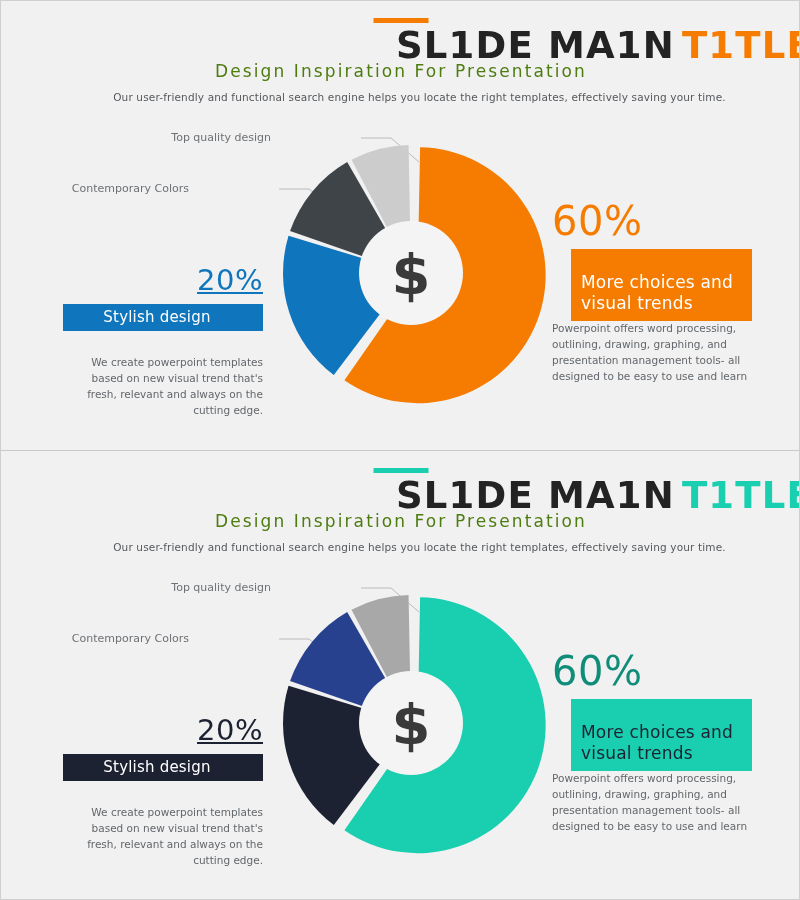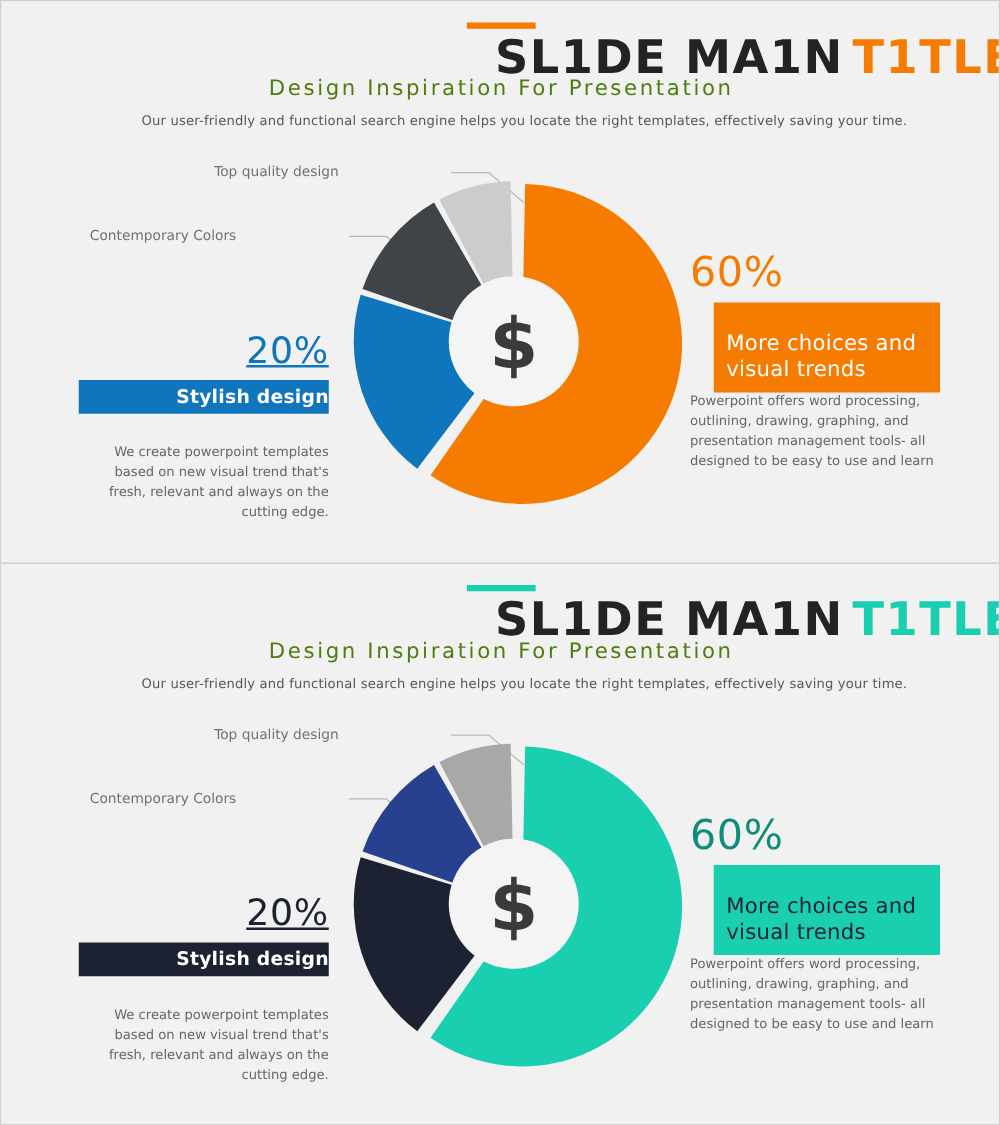"60%" .stat-right .pct { font-size: 33px -> 40px }
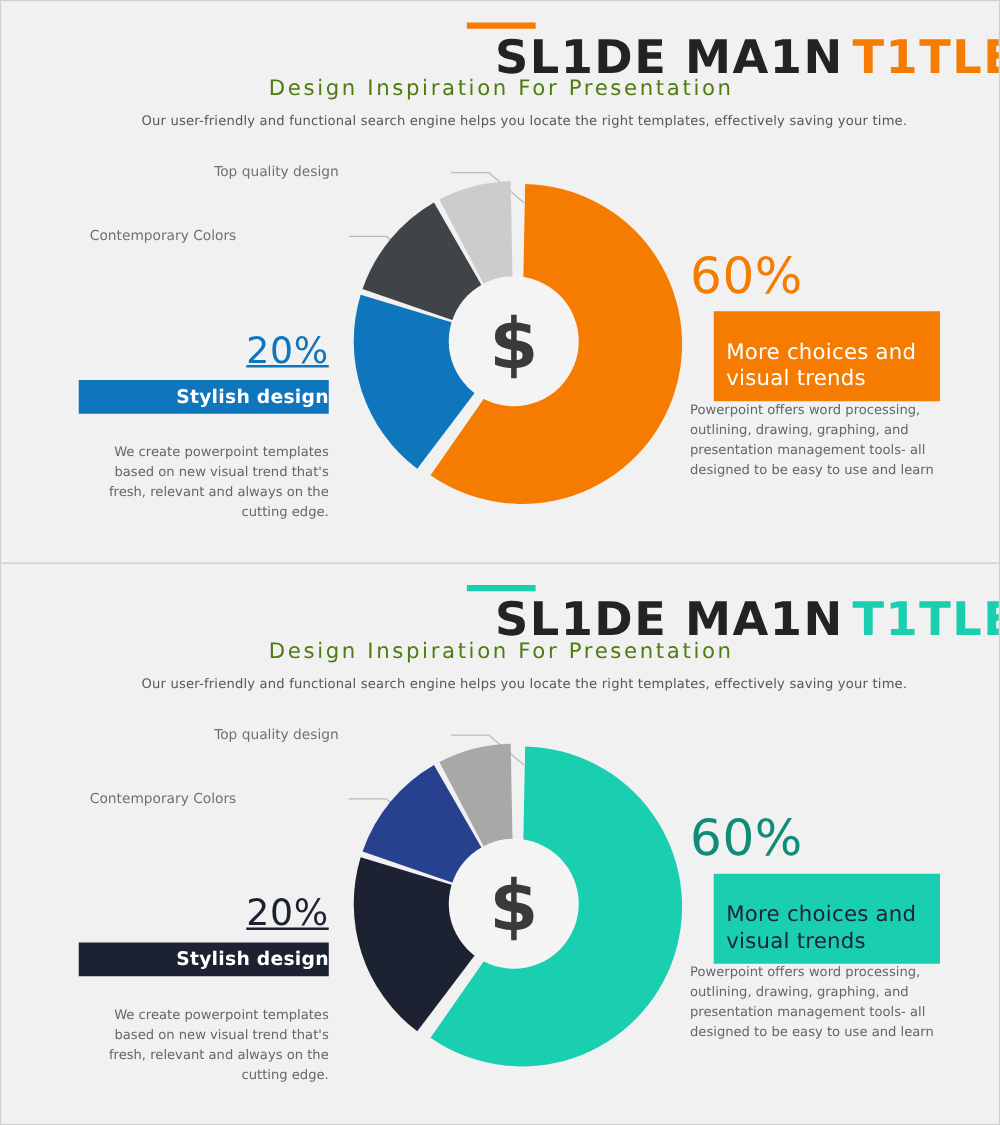"Stylish design" .badge { font-weight: bold -> none; padding: 4px 0 5px 8px -> 4px 20px 5px 8px; text-align: right -> center }
